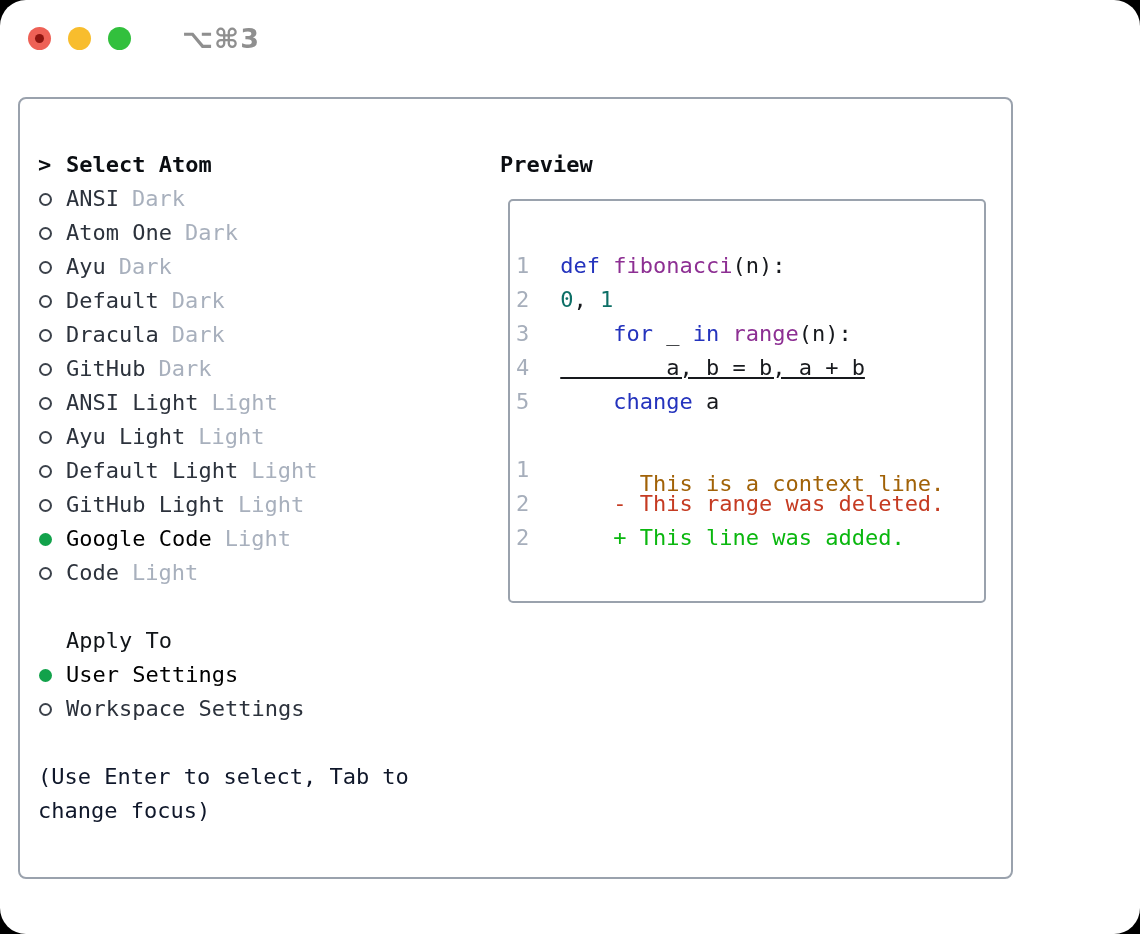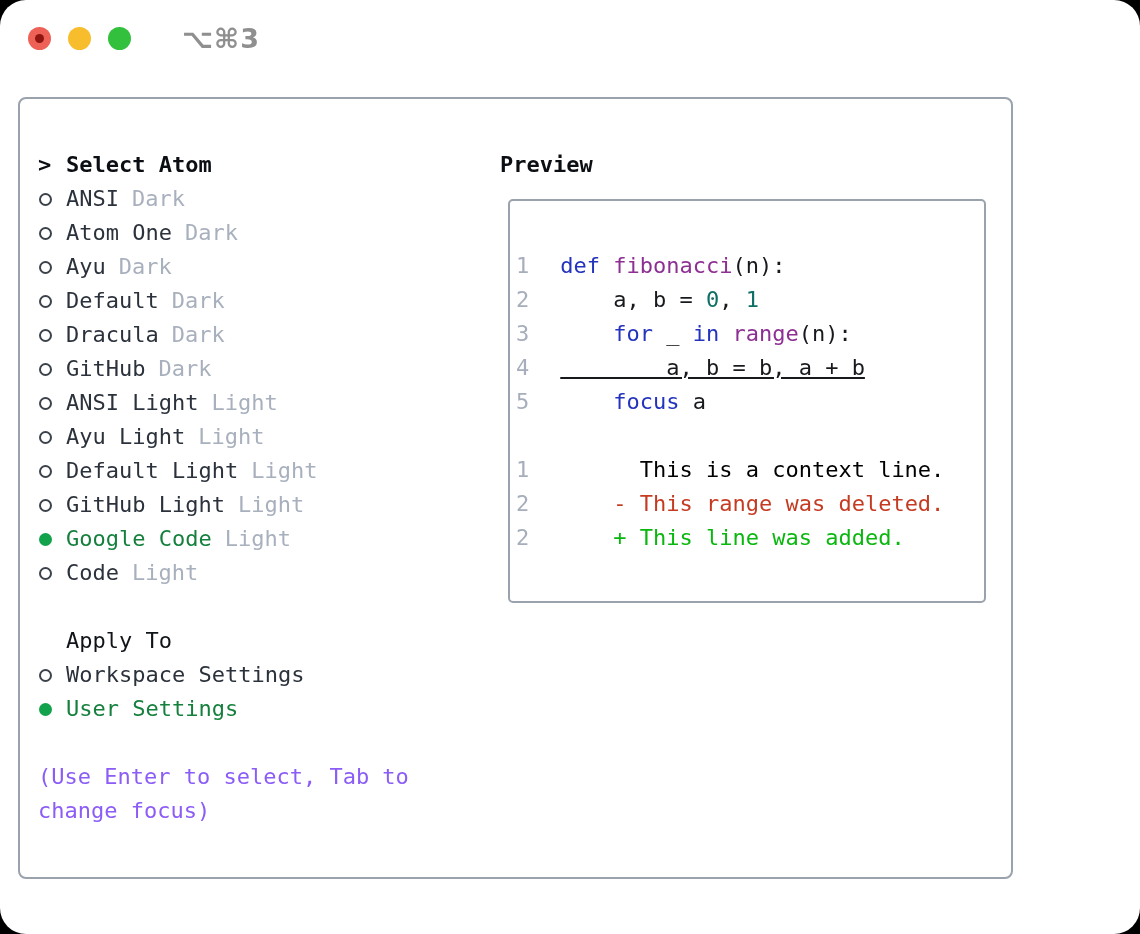"a, b =" span { html: <span> a, b = </span> -> none }
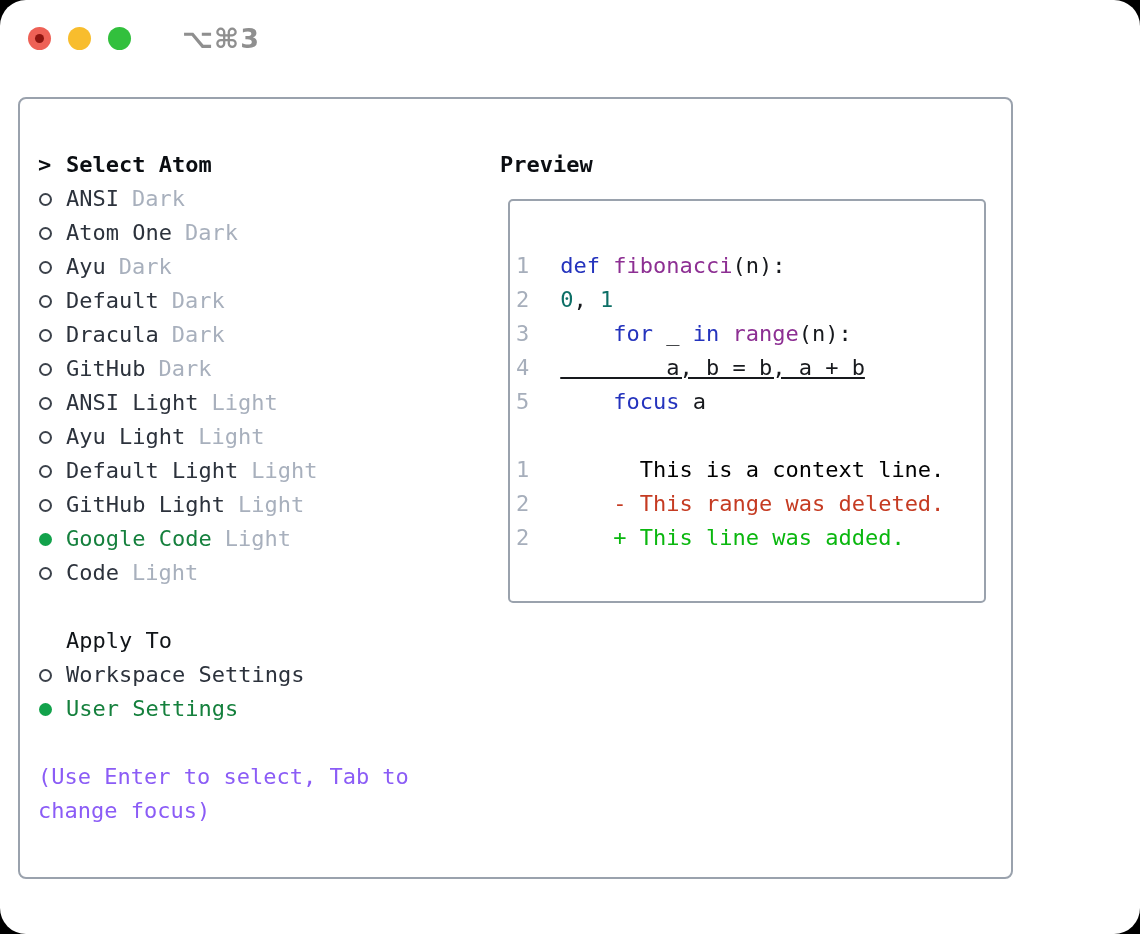"focus" span { text: focus -> change }
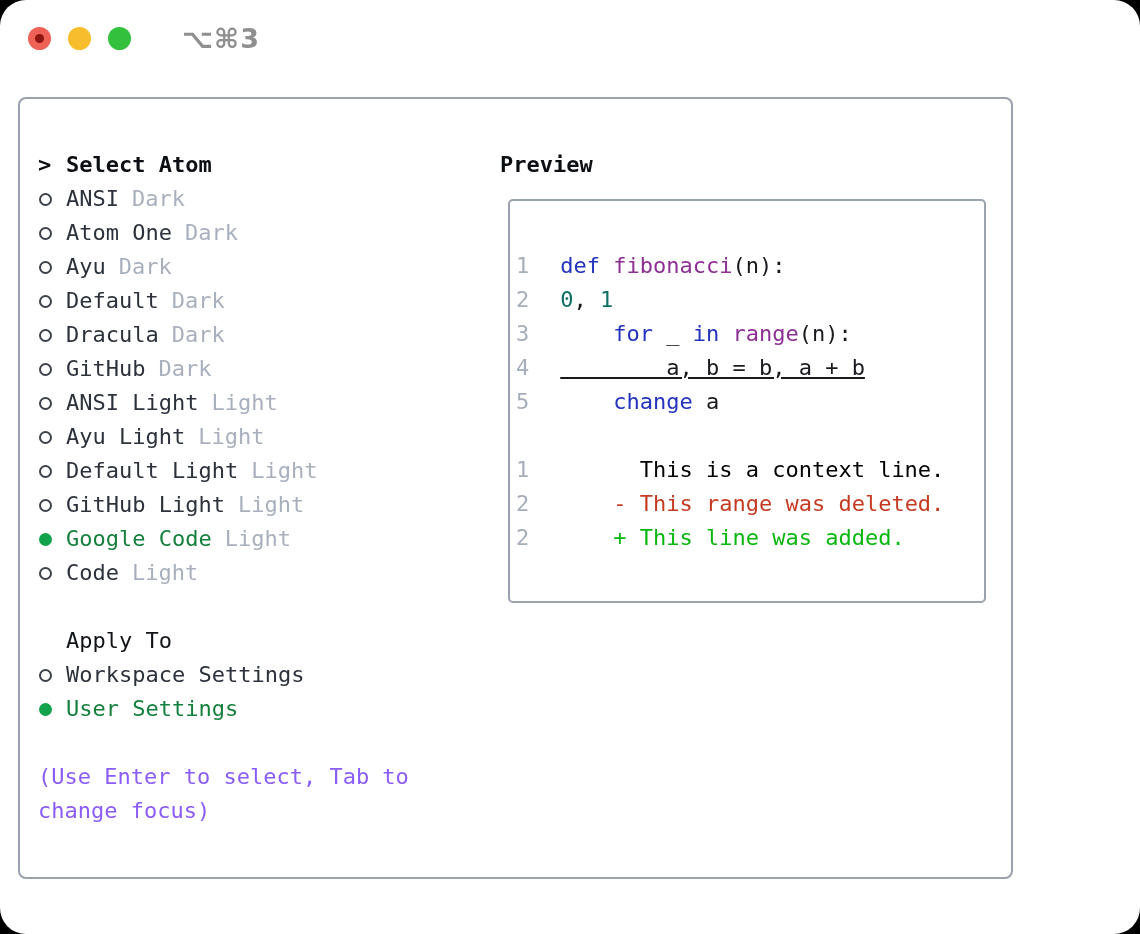"This is a context line." span { color: #000000 -> #a16207; margin-top: none -> 14px }
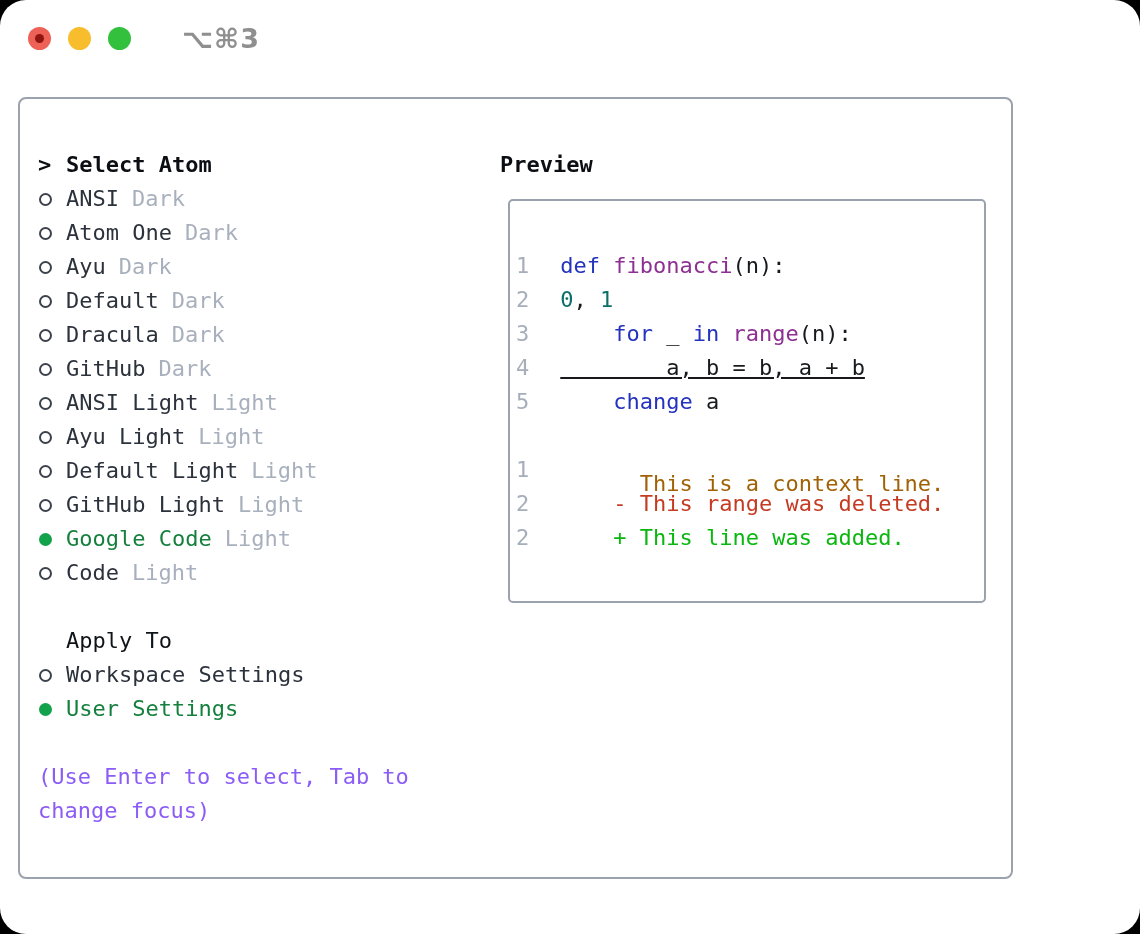"Google Code" .tname.sel { color: #15803d -> #000000 }
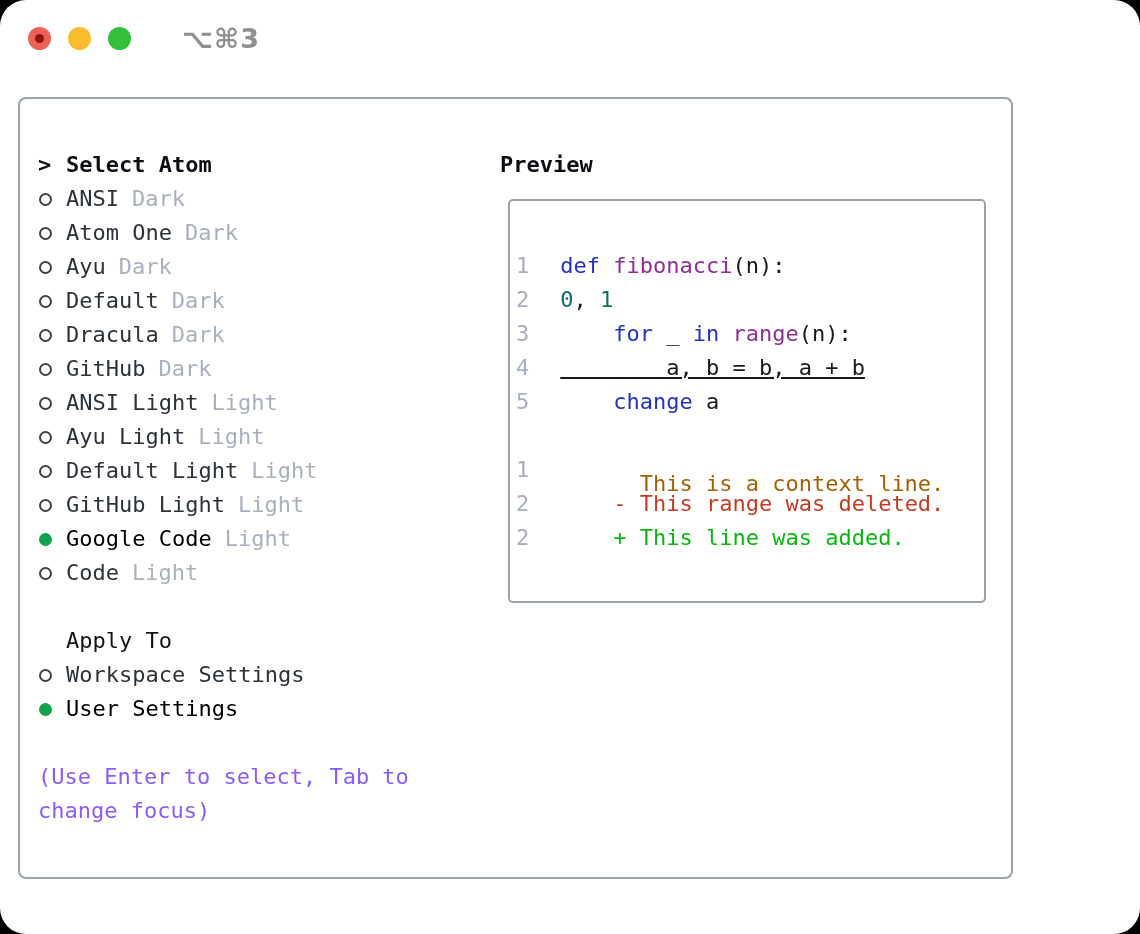"Workspace Settings" div.row { order: before "User Settings" -> after "User Settings" }
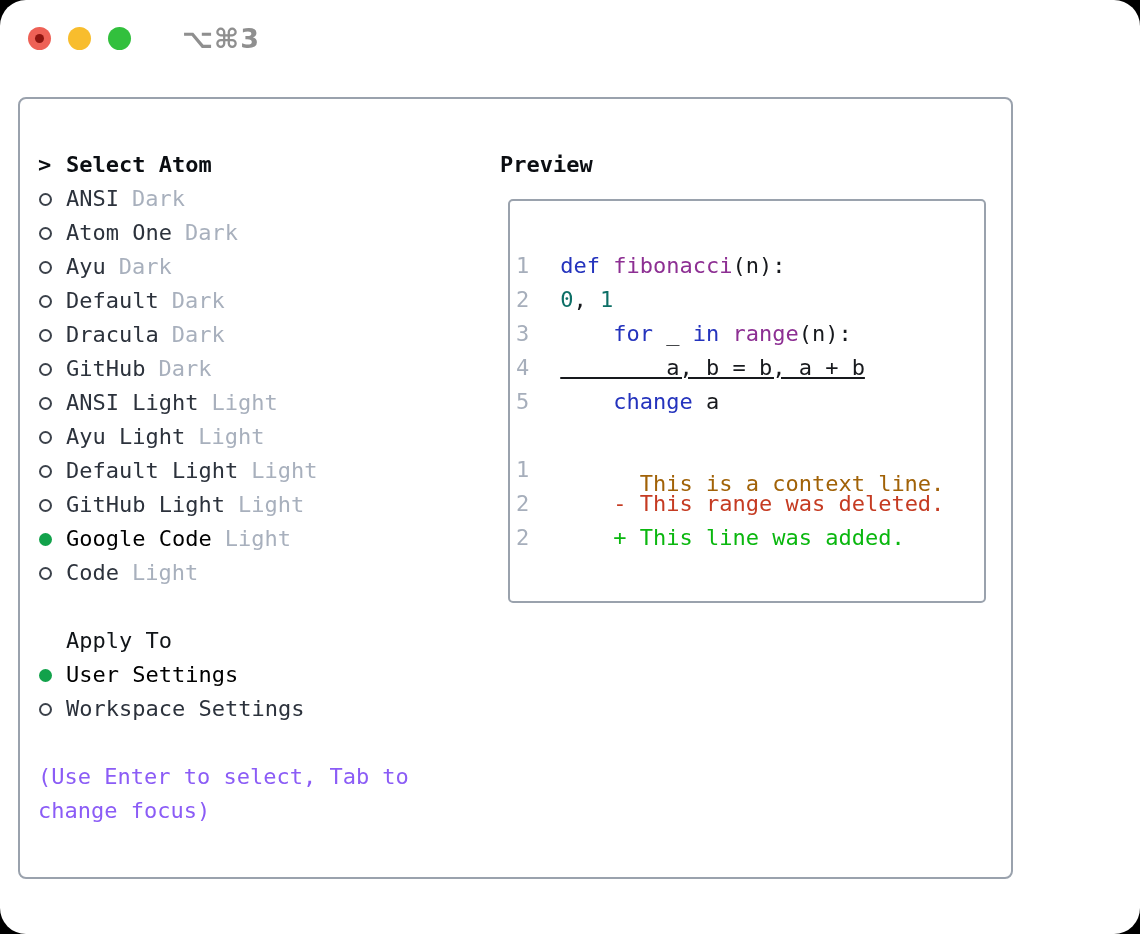"(Use Enter to select, Tab" .hint { color: #8b5cf6 -> #0f172a }
